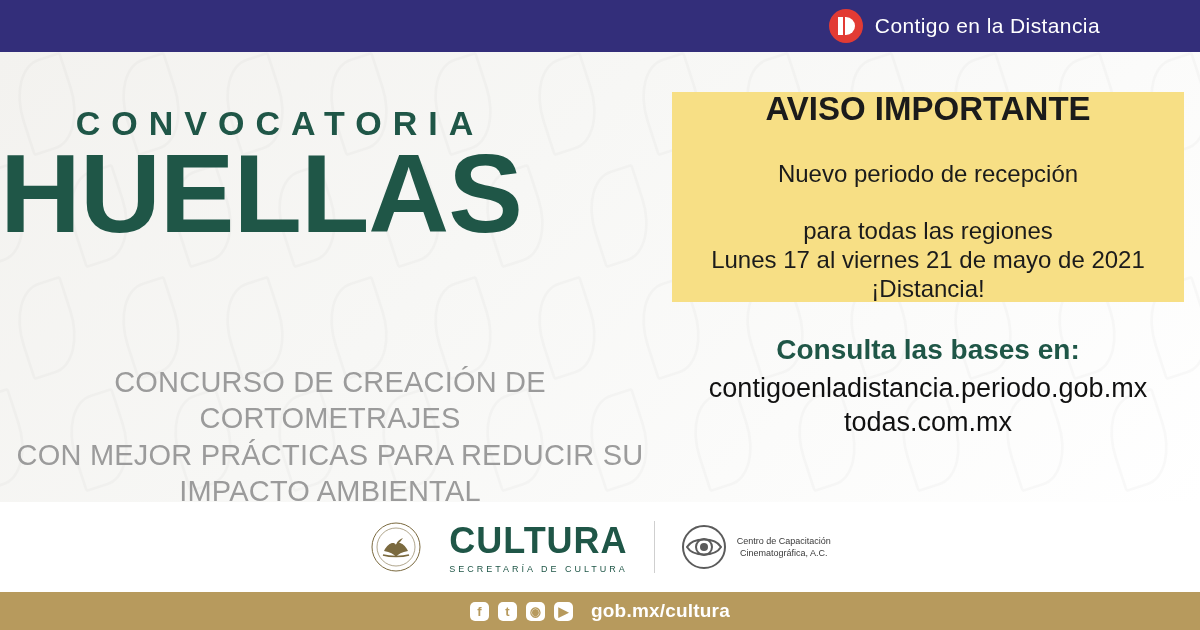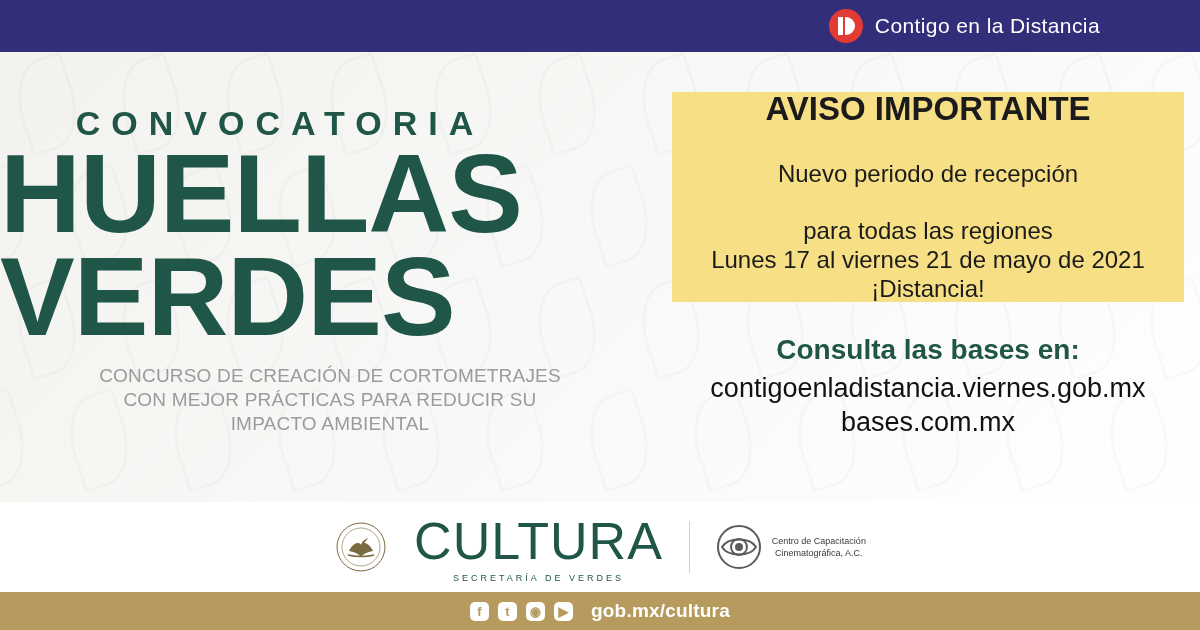"VERDES" span.line2 { html: <span>VERDES</span> -> none }
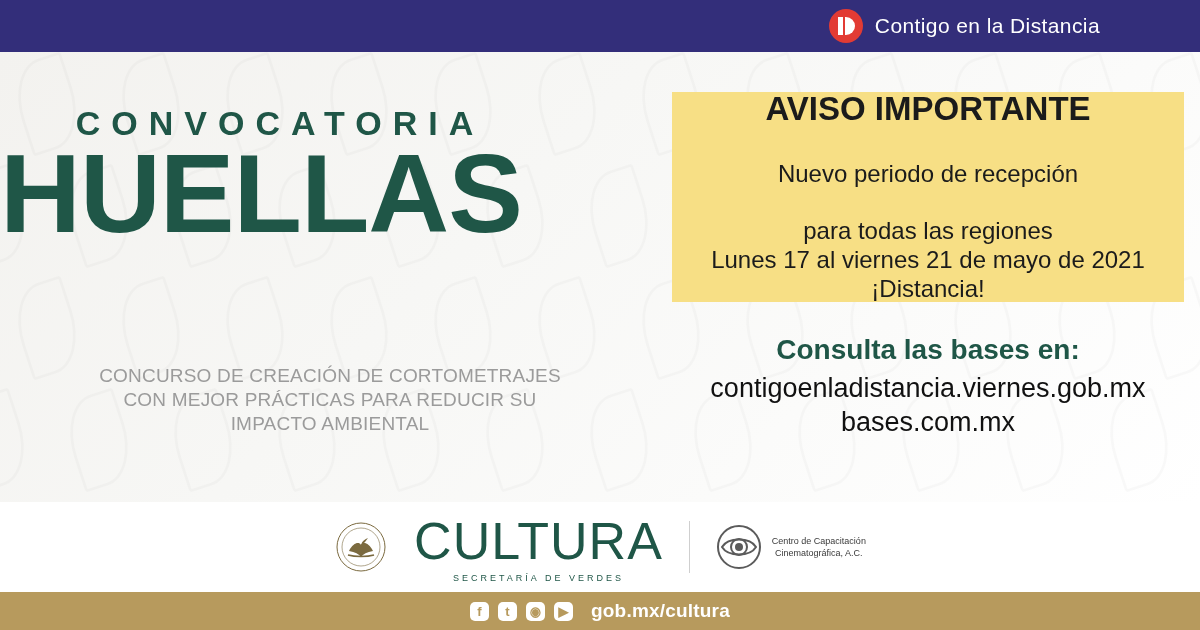"CONCURSO DE CREACIÓN DE CORTOMETRAJES" .subtitle { font-size: 19px -> 29px }
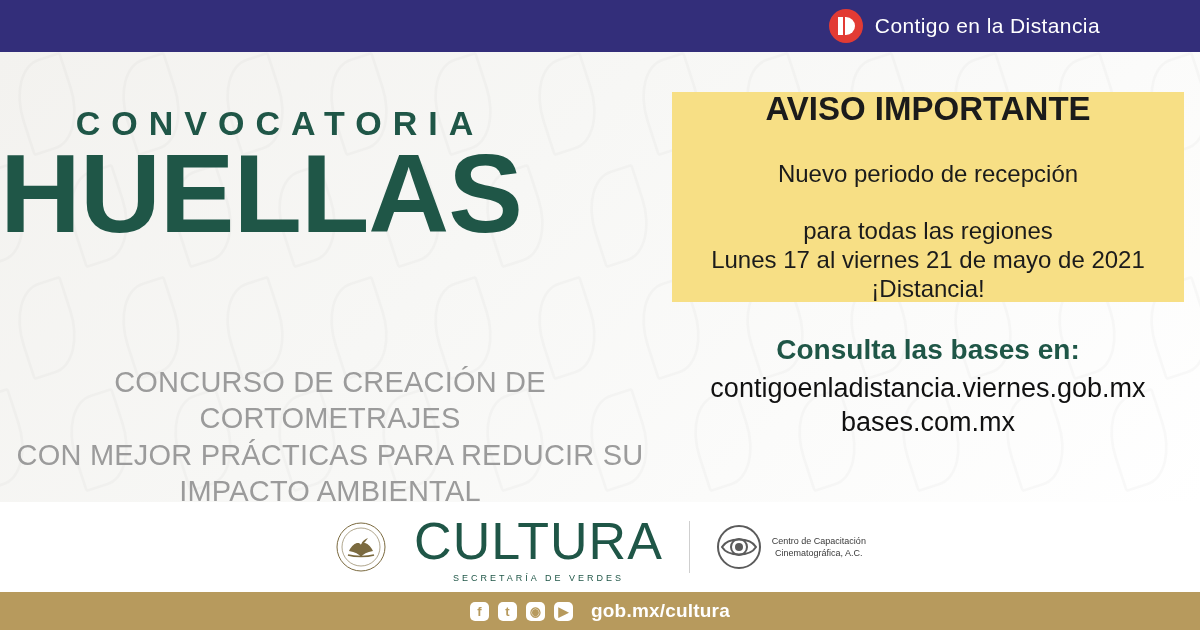"contigoenladistancia.viernes.gob.mx" div { text: contigoenladistancia.viernes.gob.mx -> contigoenladistancia.periodo.gob.mx }
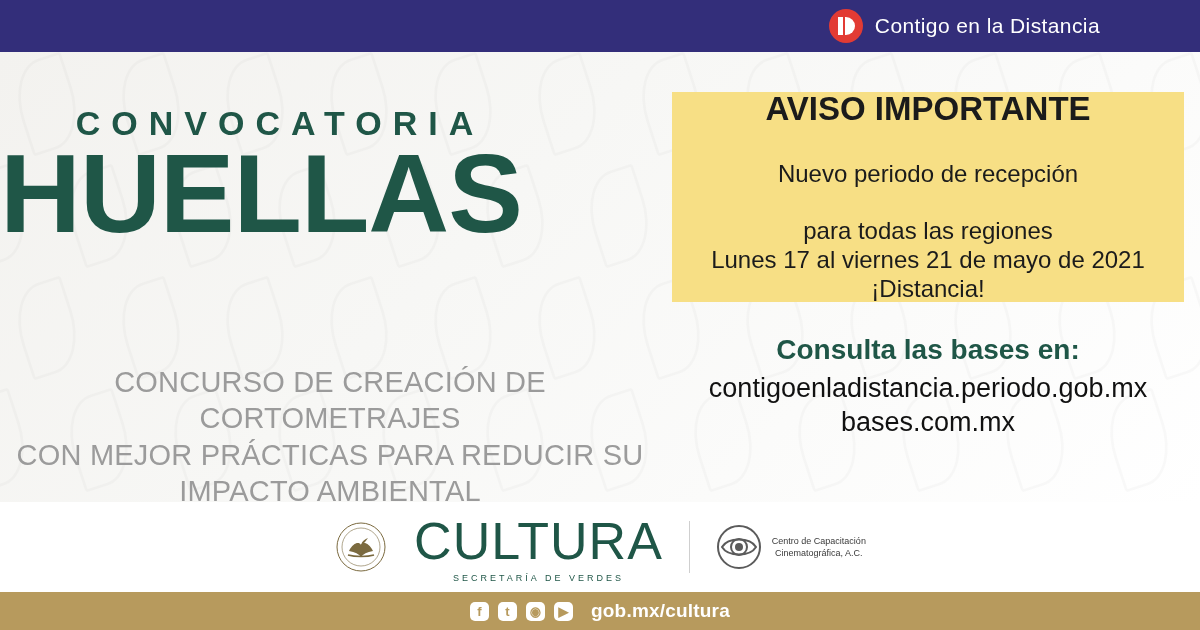"bases.com.mx" div { text: bases.com.mx -> todas.com.mx }
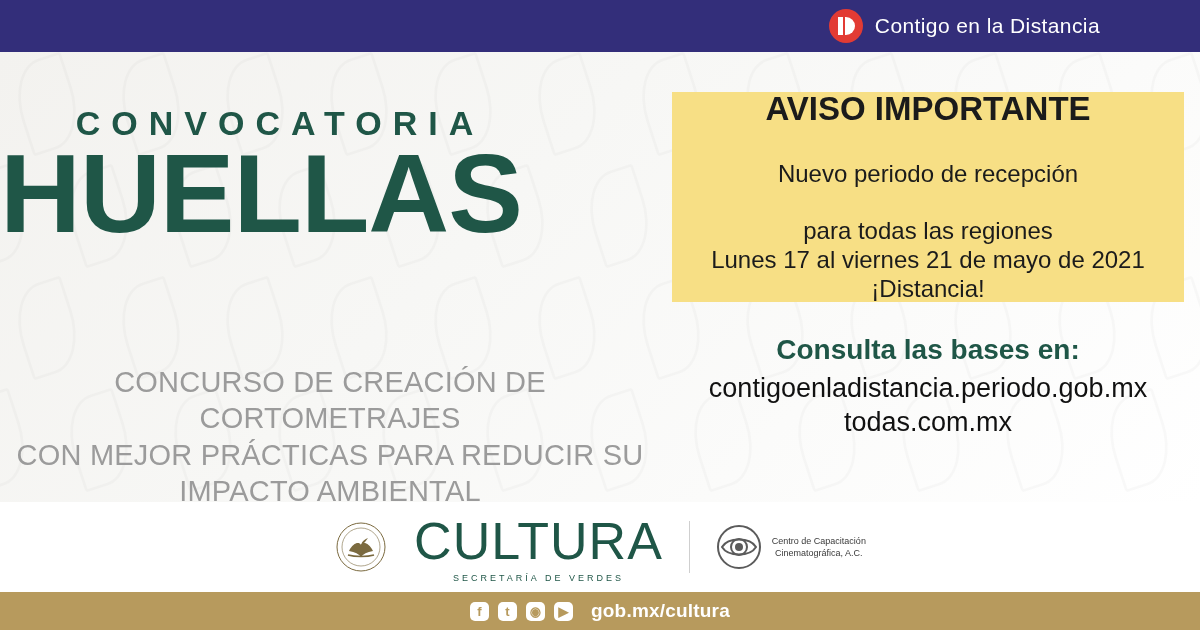"CULTURA" .cultura-word .big { font-size: 52px -> 36px; font-weight: normal -> bold }
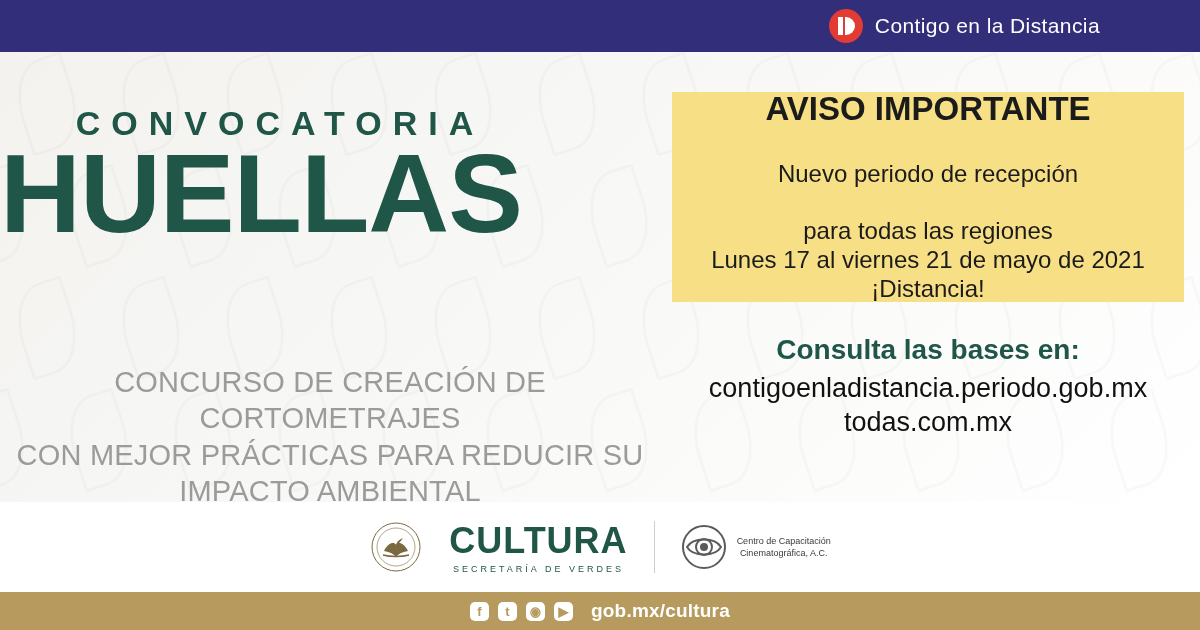"SECRETARÍA DE VERDES" div.small { text: VERDES -> CULTURA }
